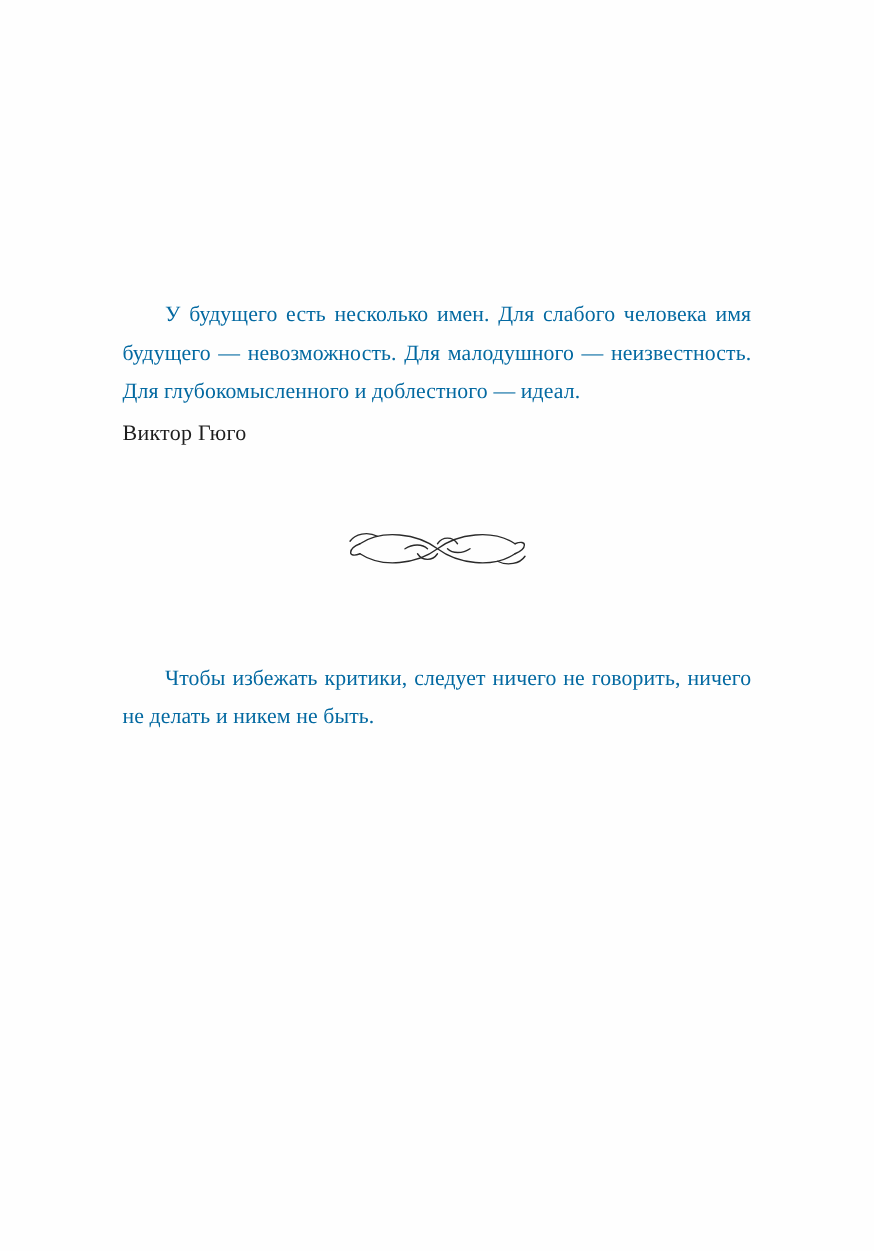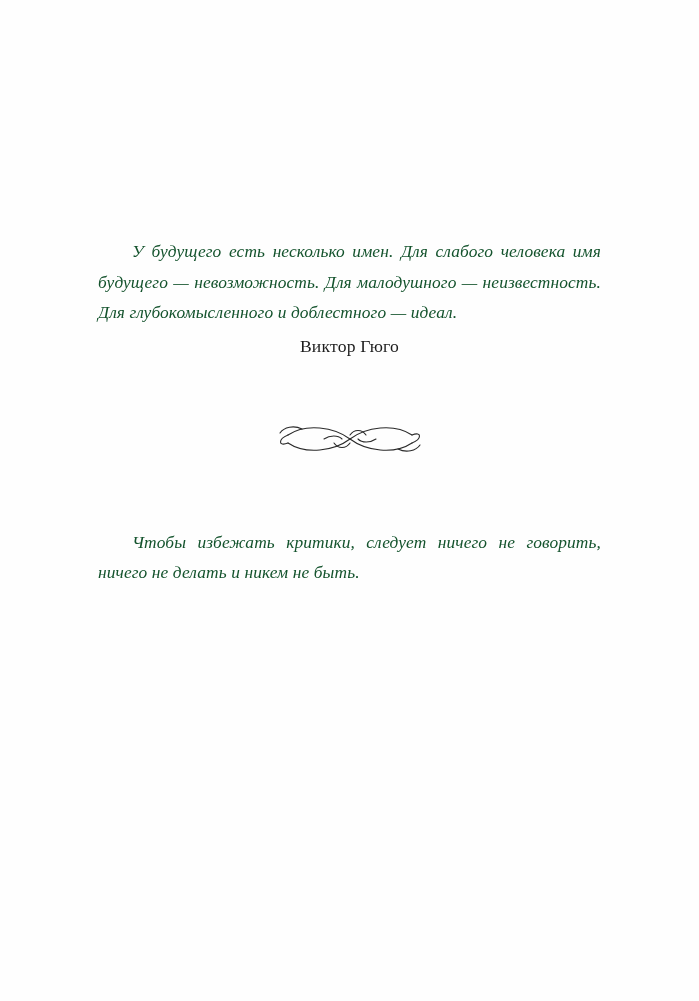"У будущего есть несколько имен." .quote-text { color: #14532d -> #0369a1; font-style: italic -> none }
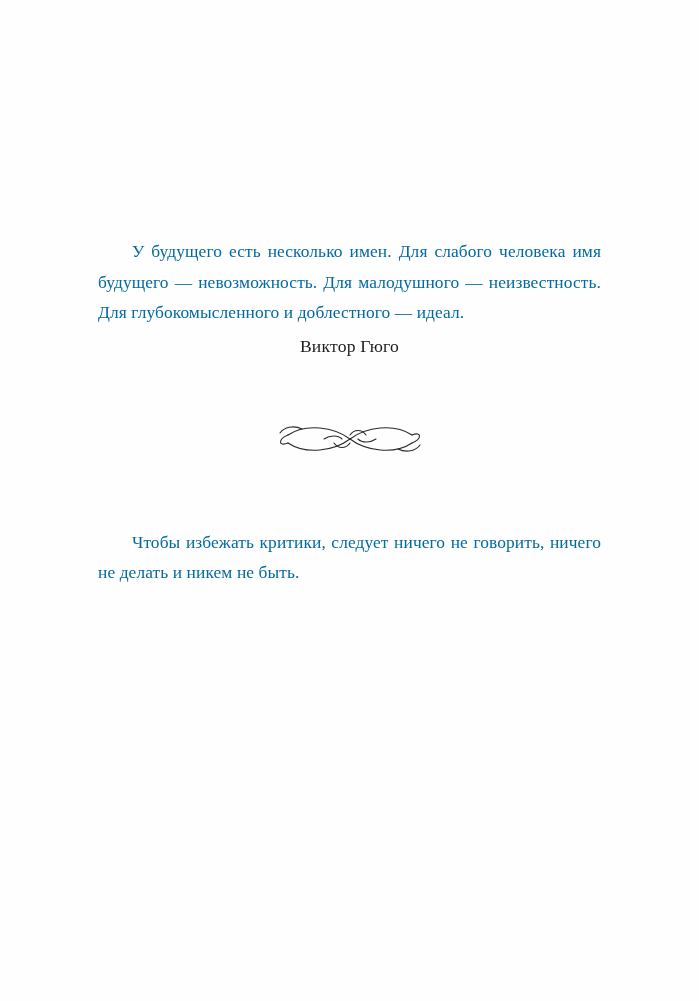"Виктор Гюго" .quote-author { text-align: center -> left }
